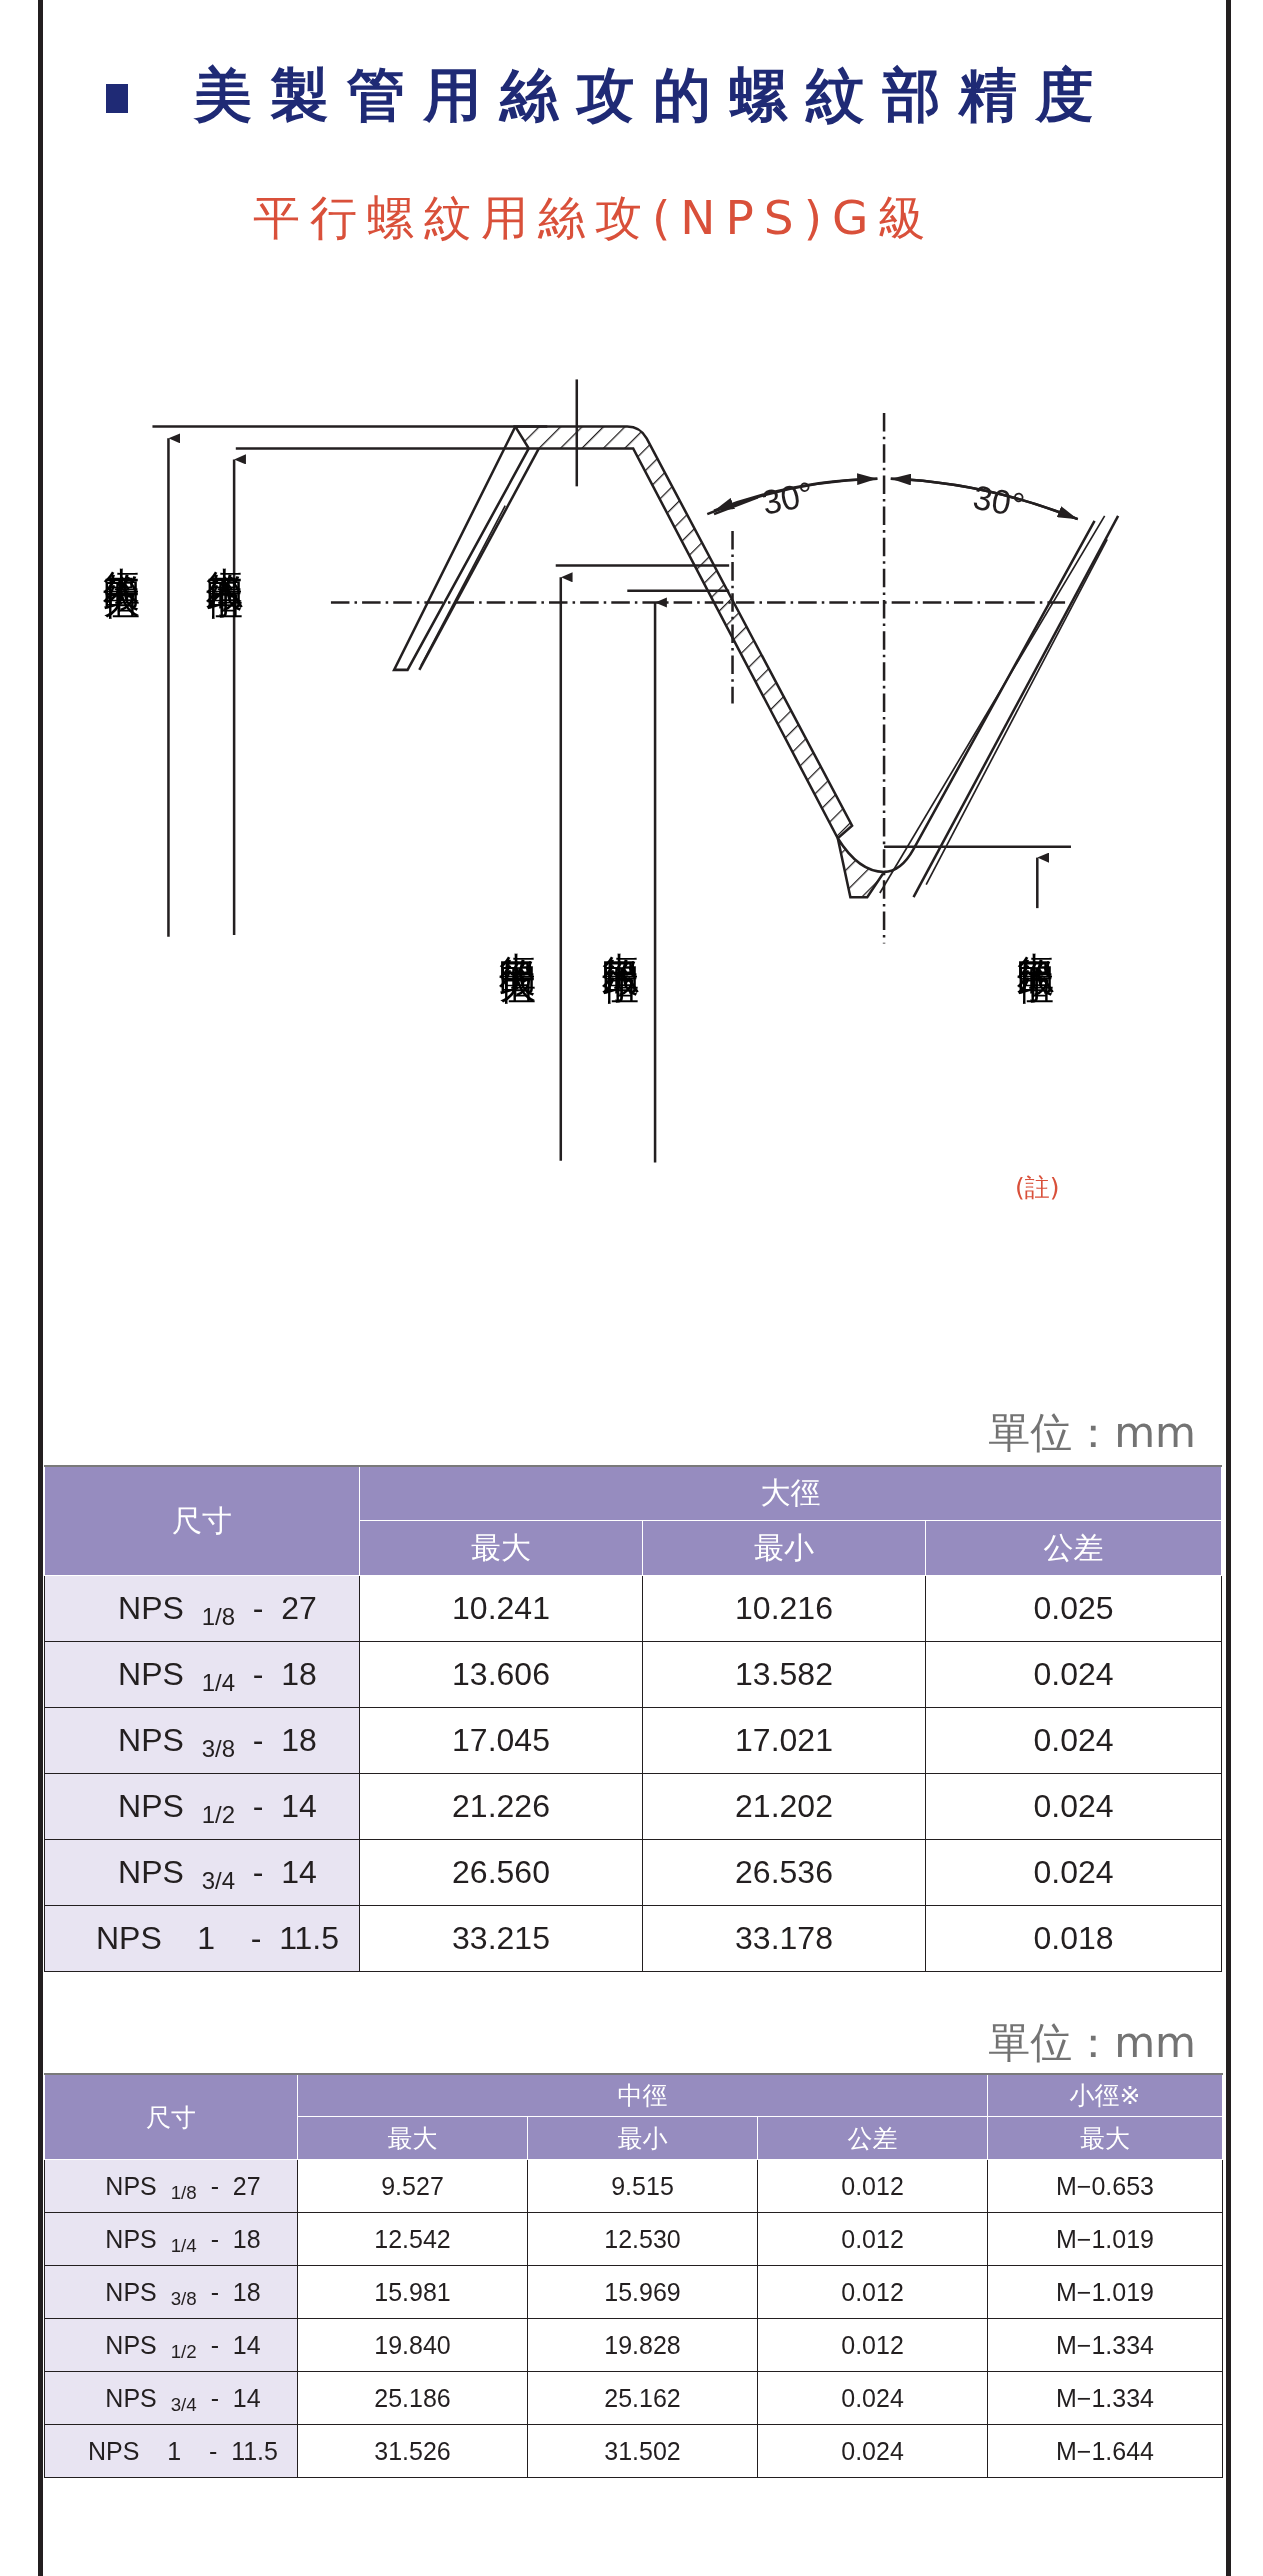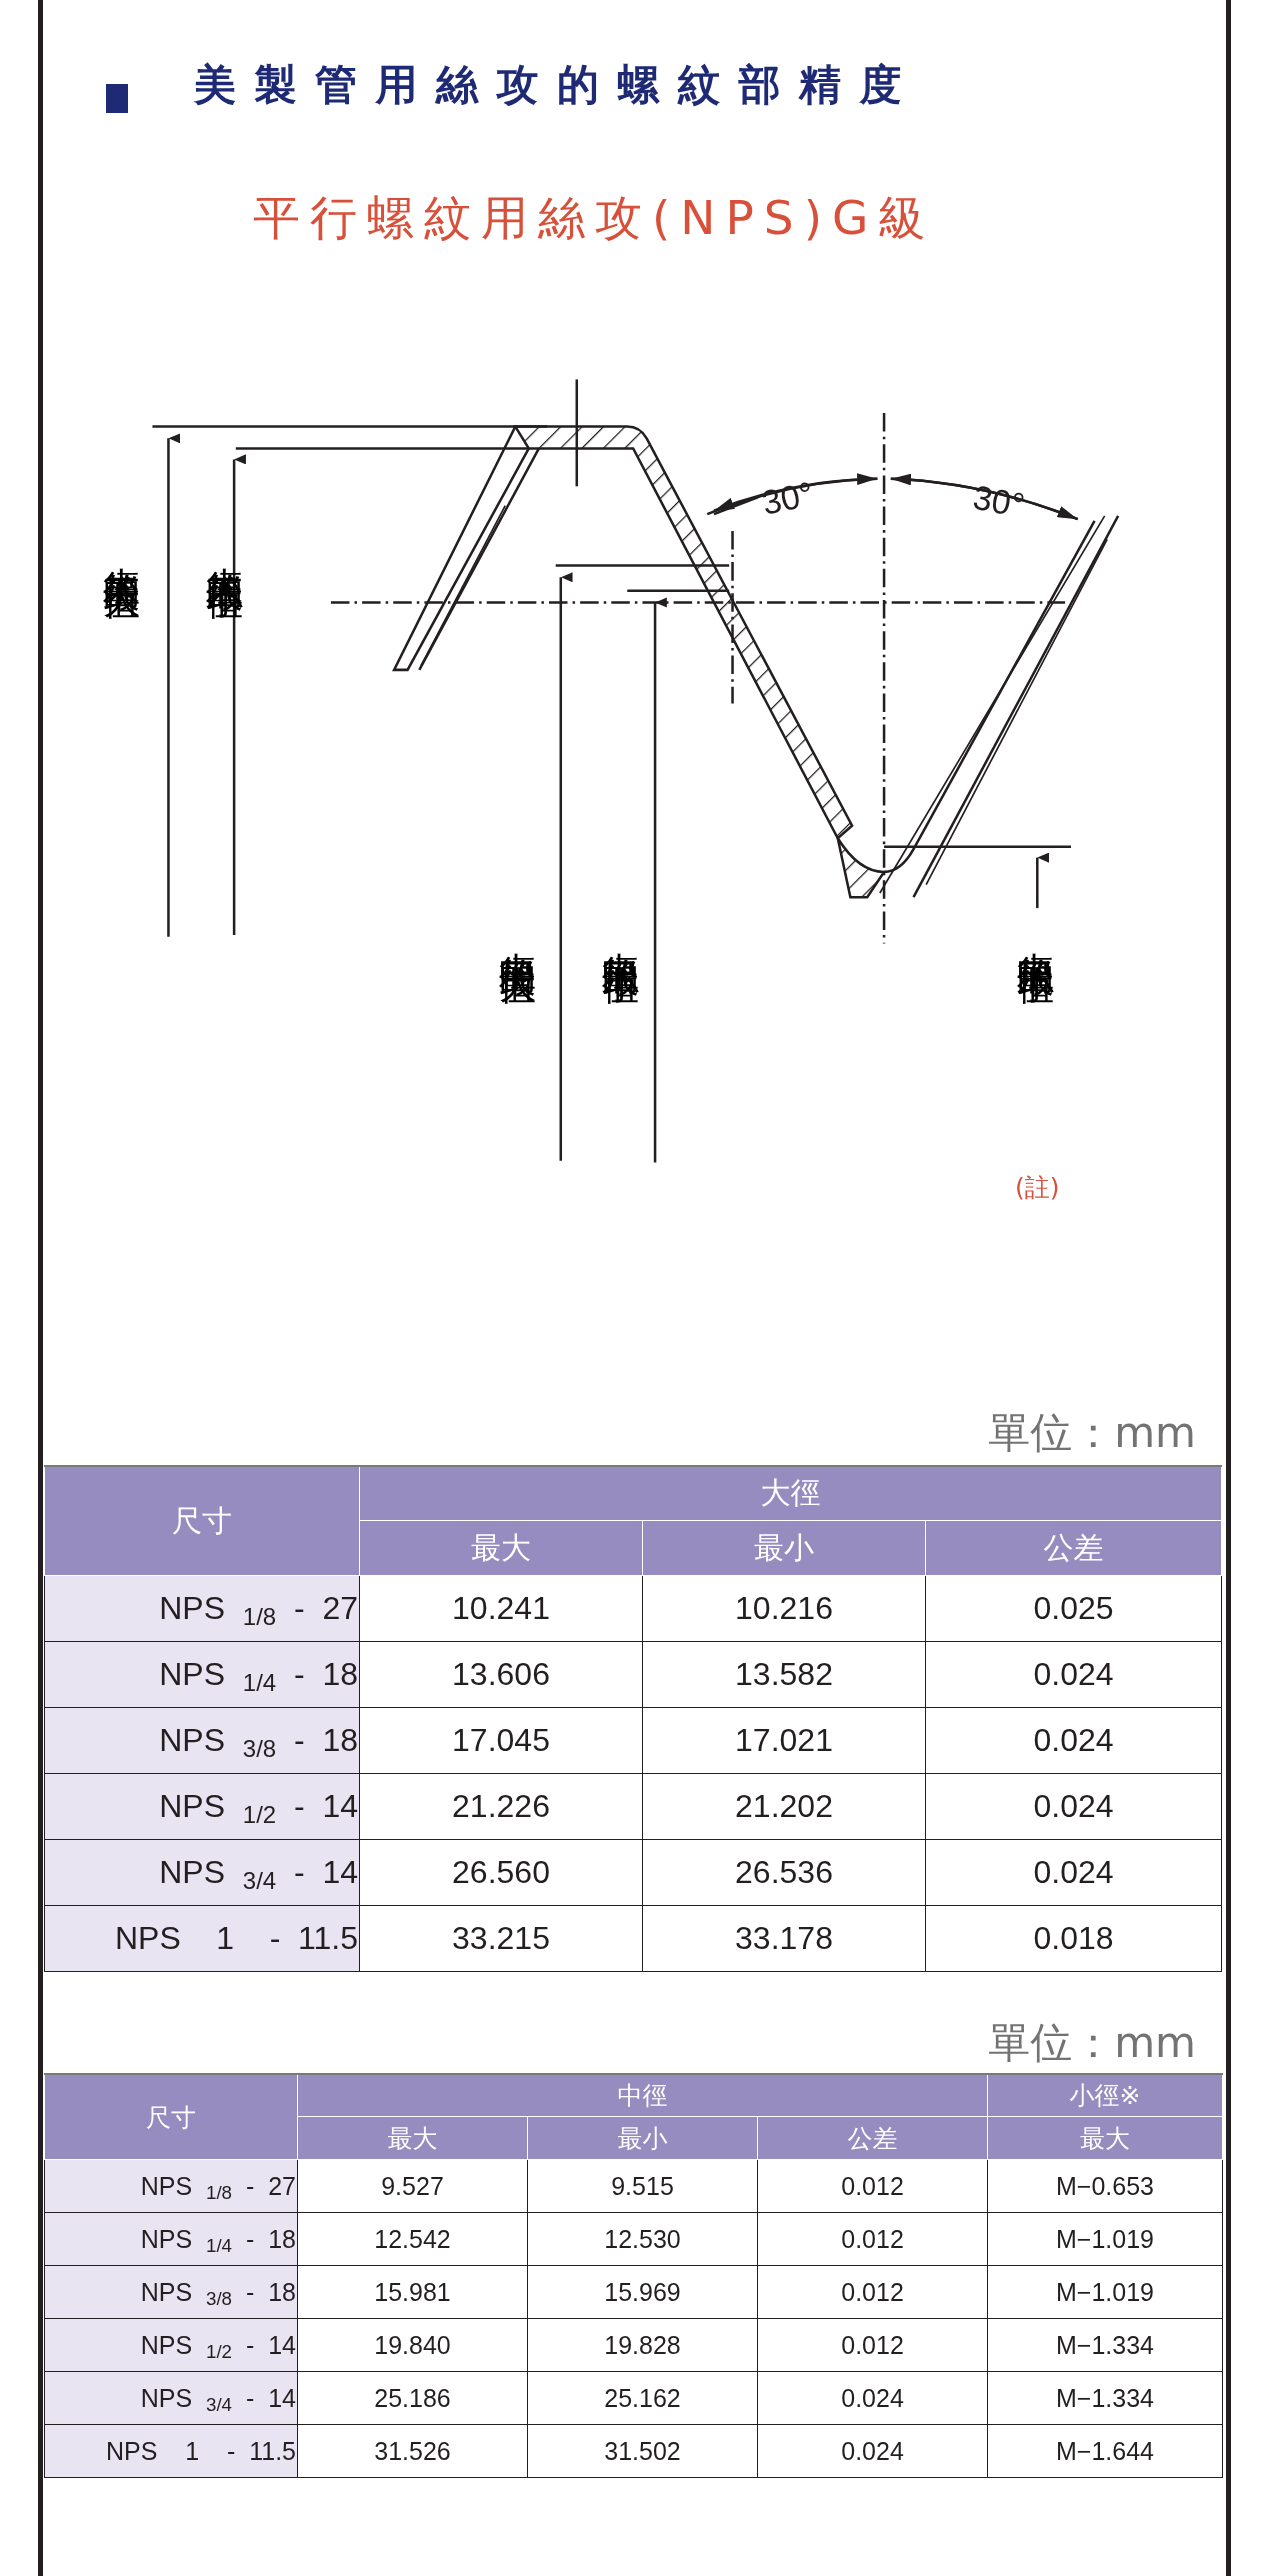"美製管用絲攻的螺紋部精度" .title-text { font-size: 42px -> 58px }
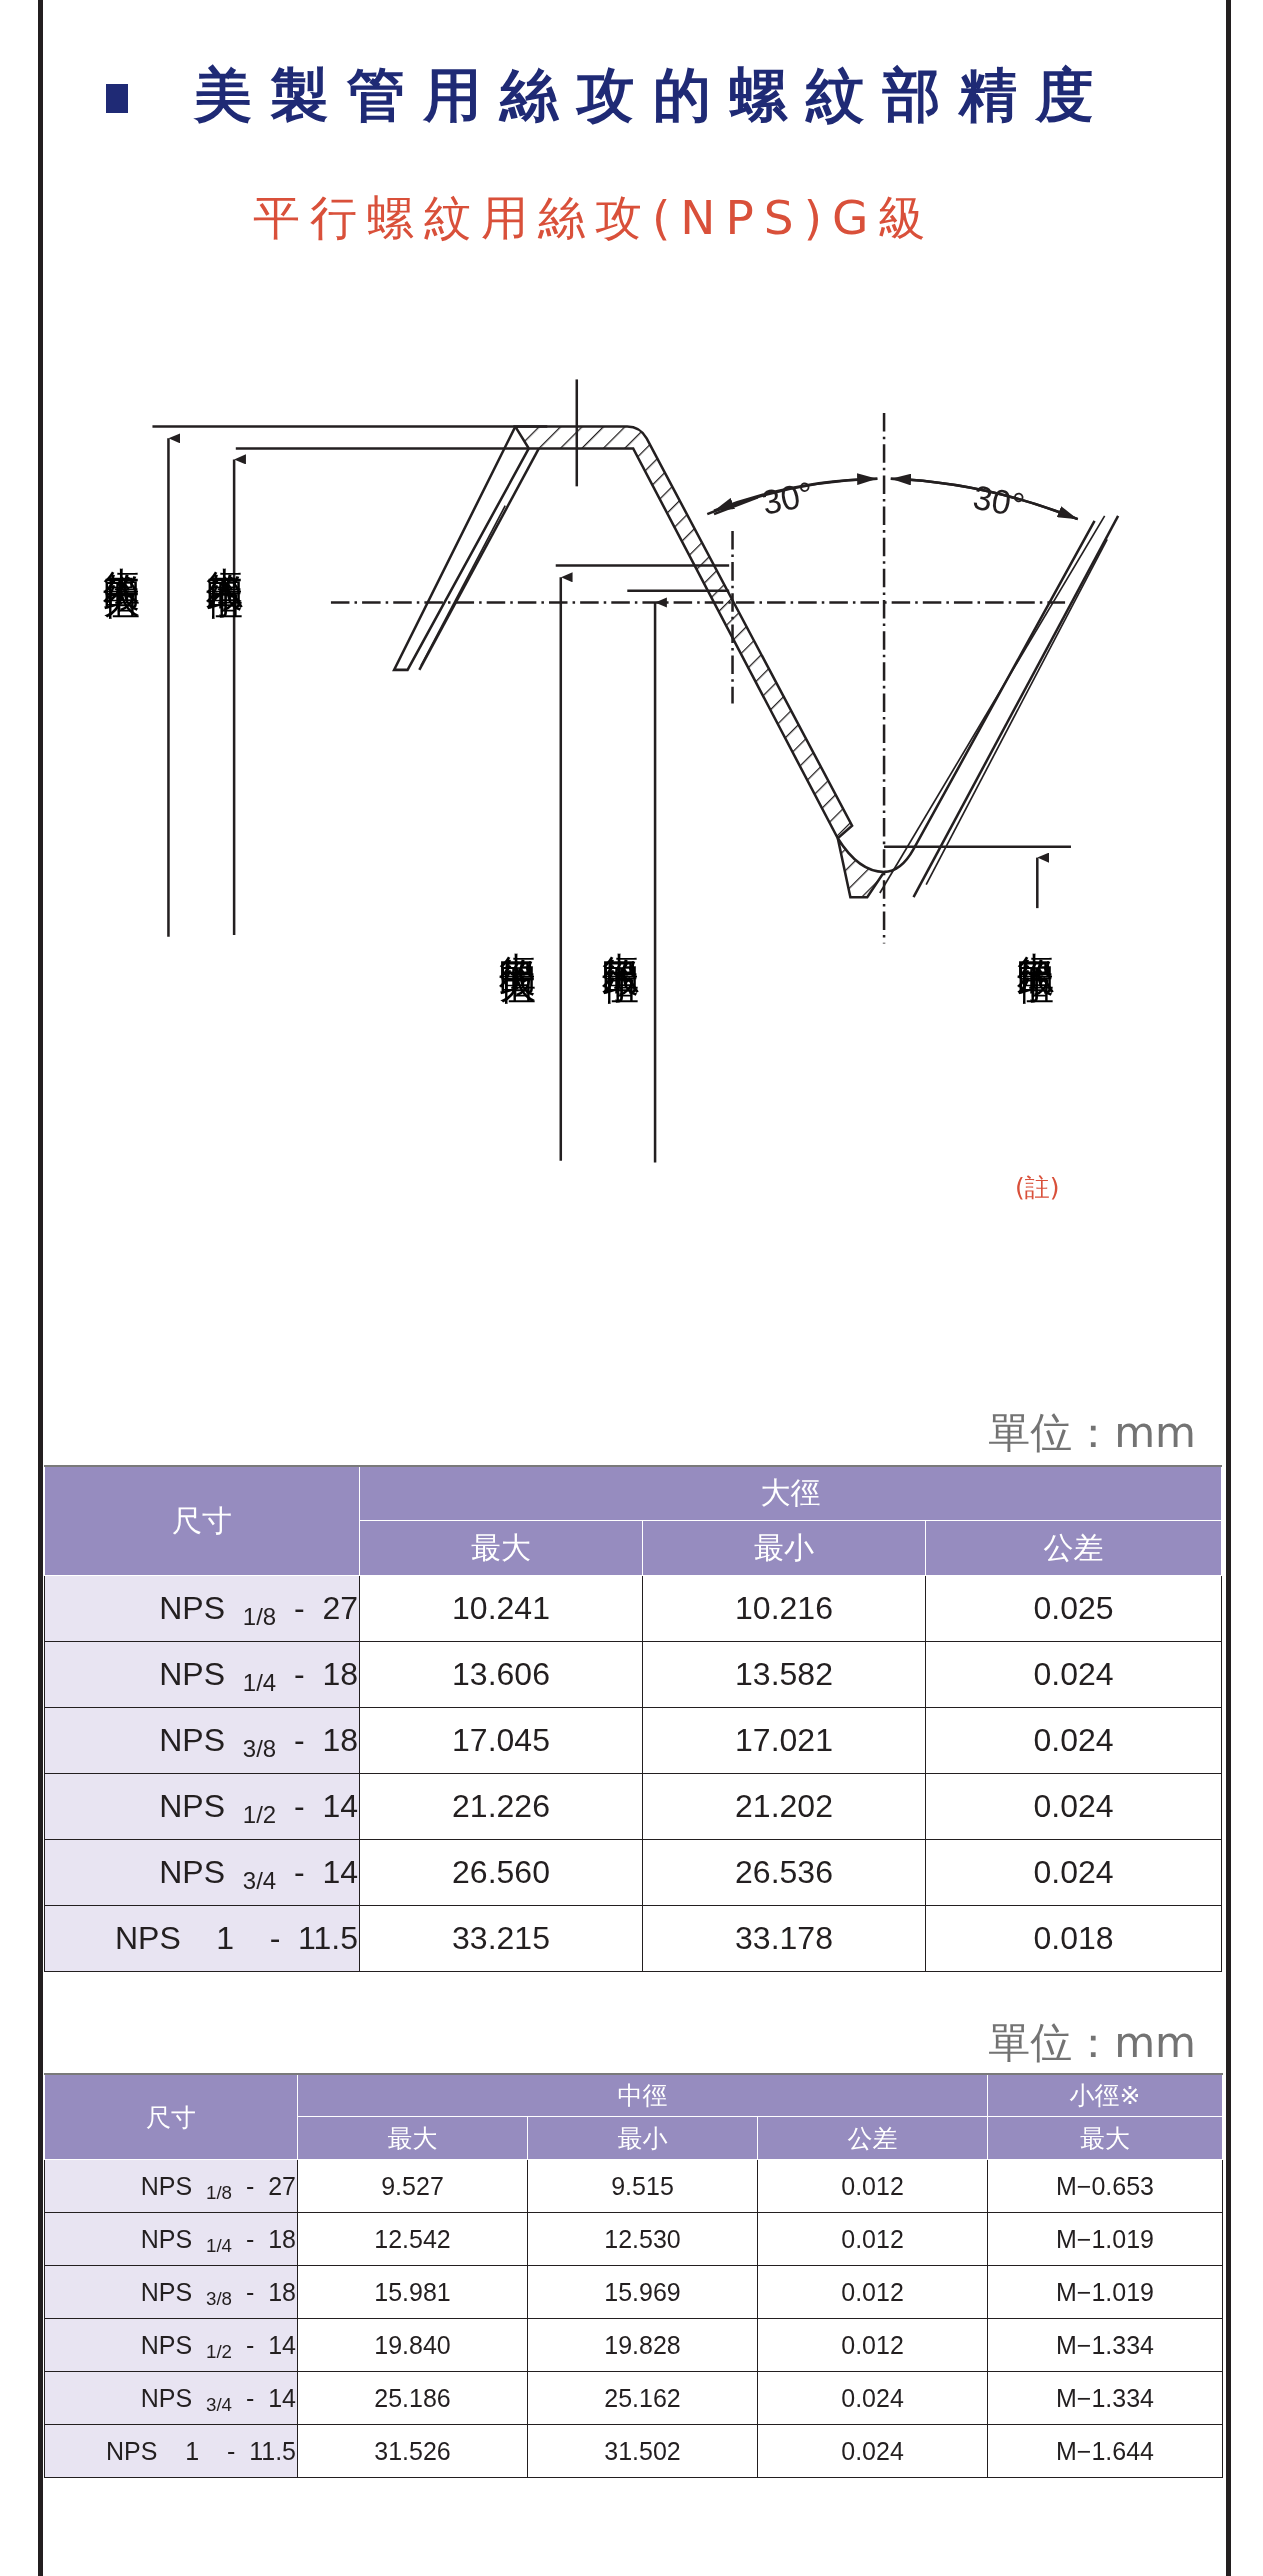"NPS 1/8 - 27" table.spec td.size { text-align: right -> center }
